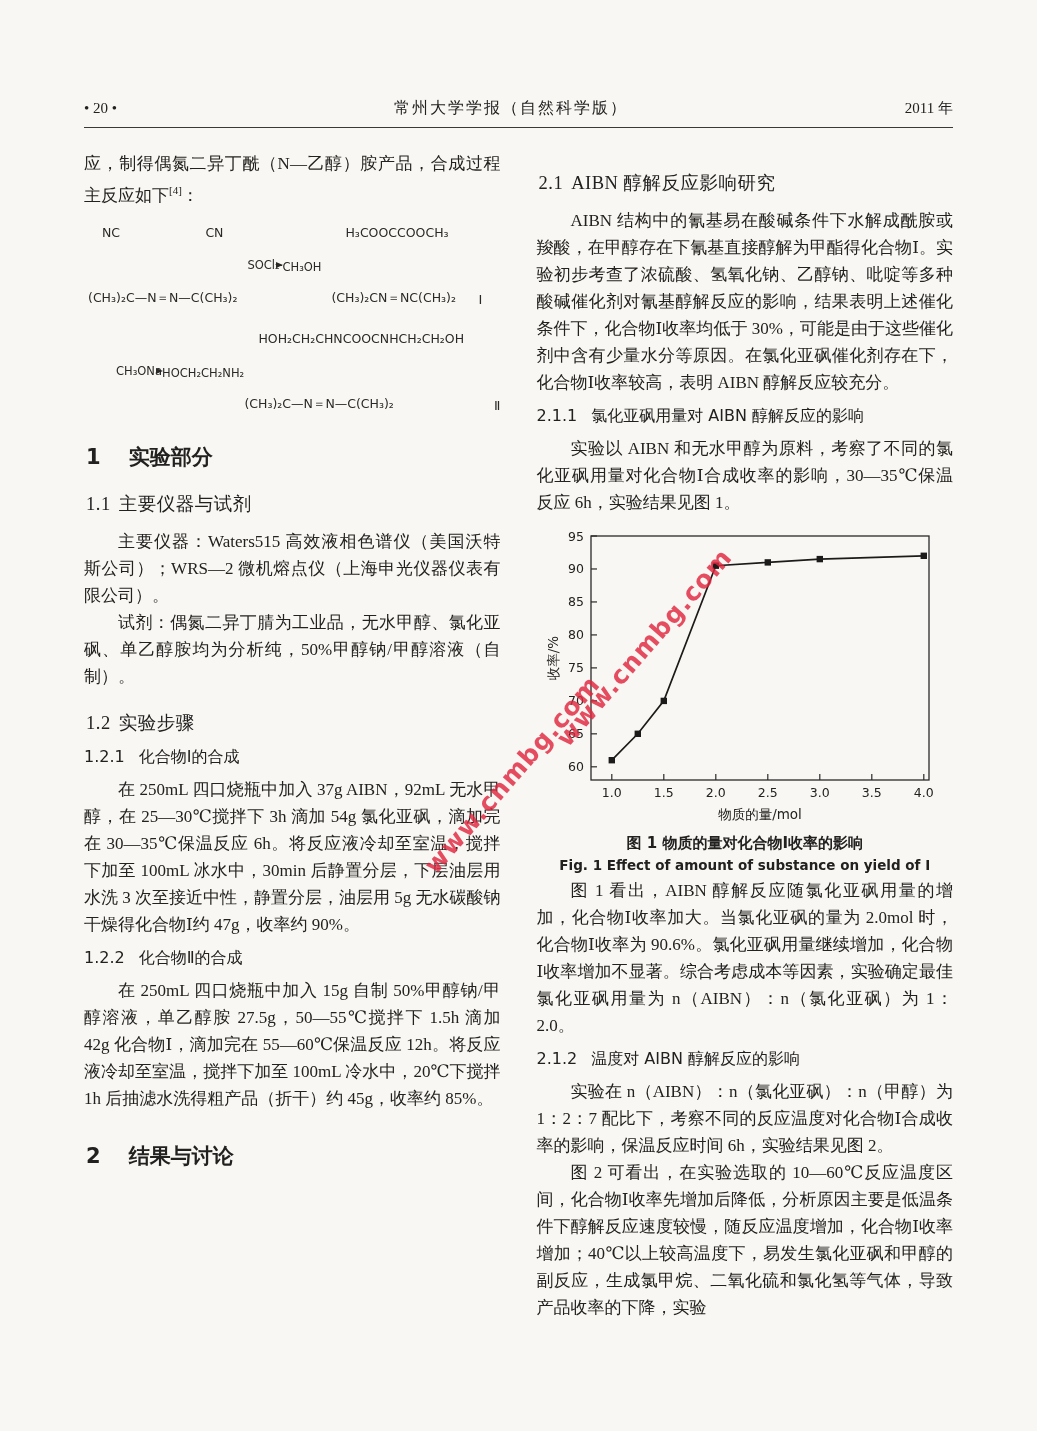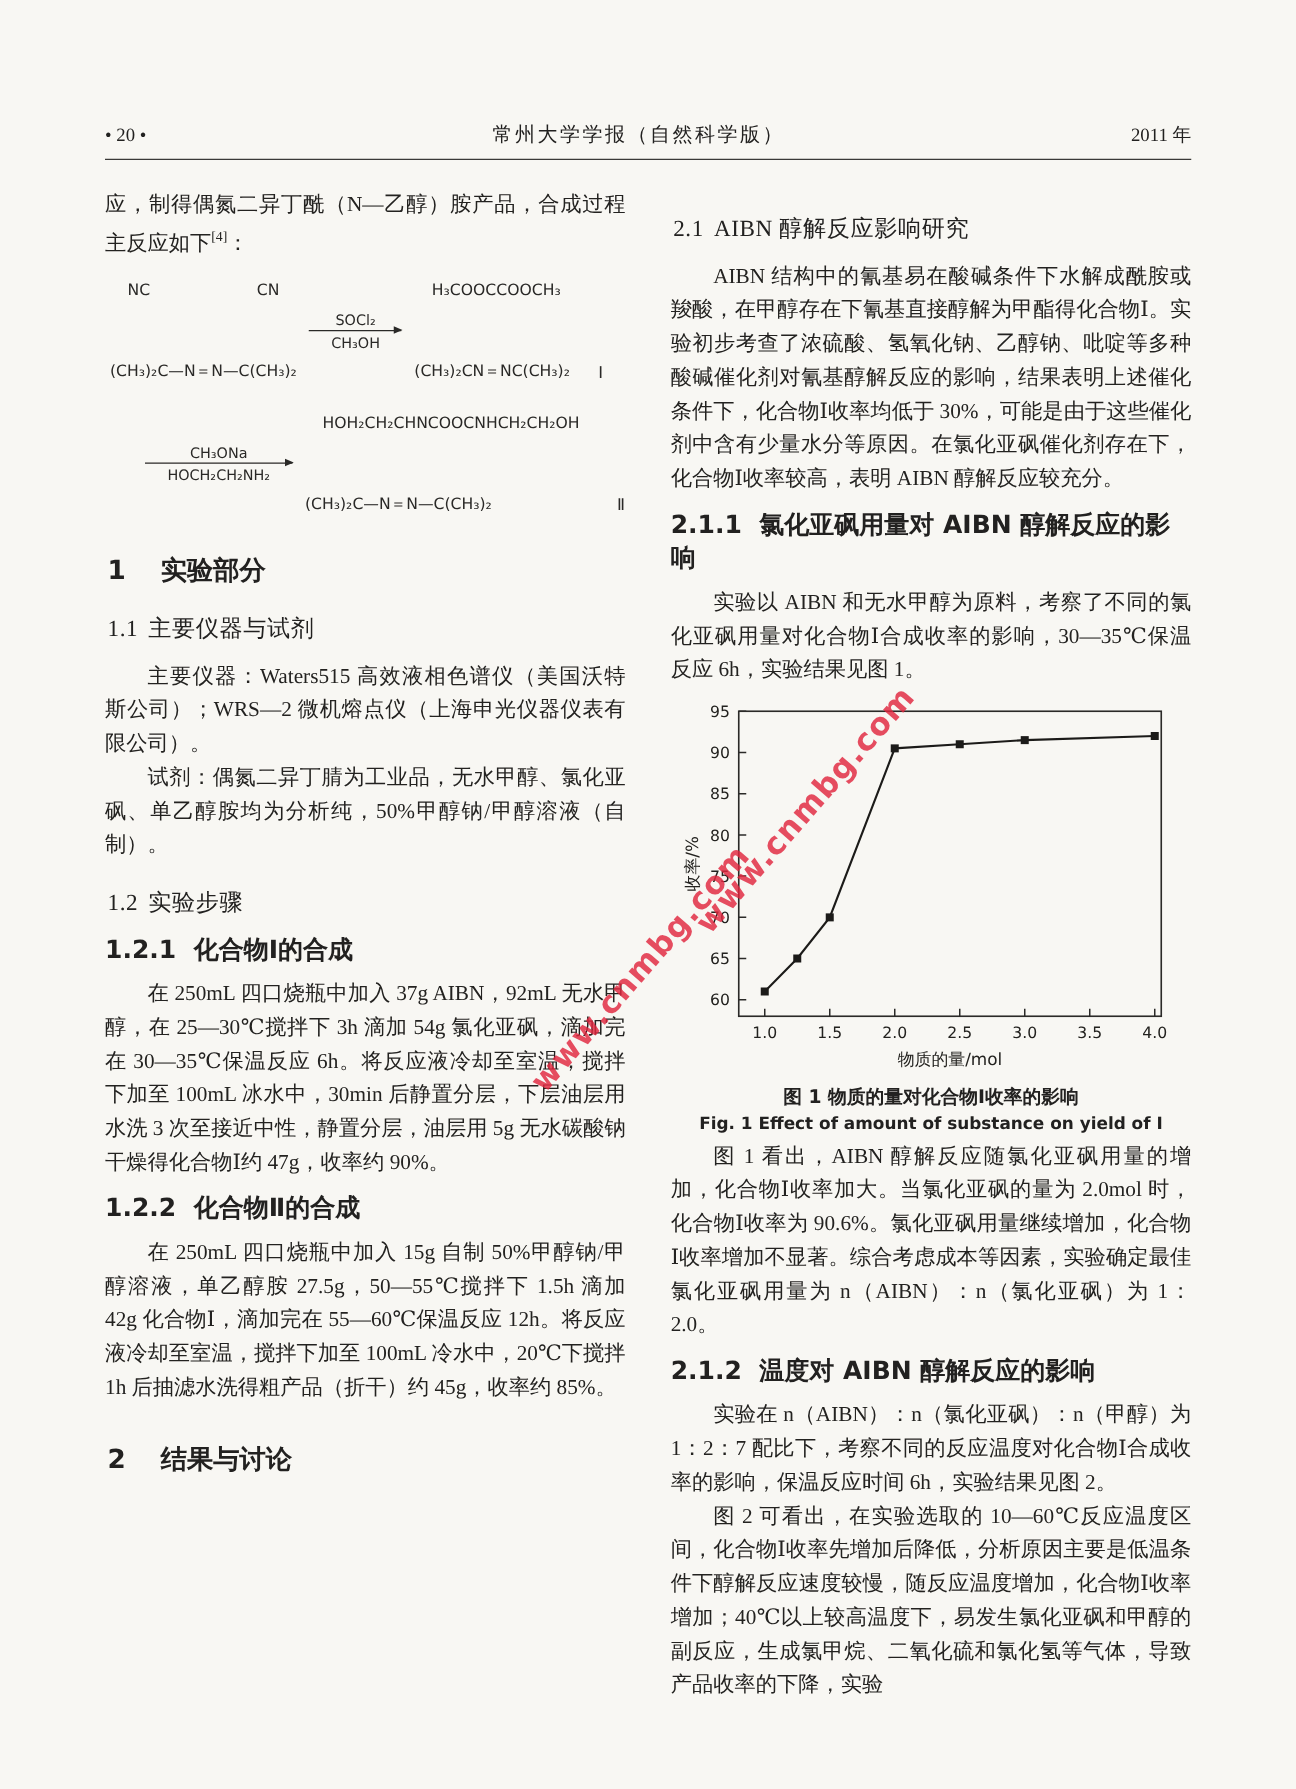"SOCl₂" .rx-arrow { flex-direction: column -> row }
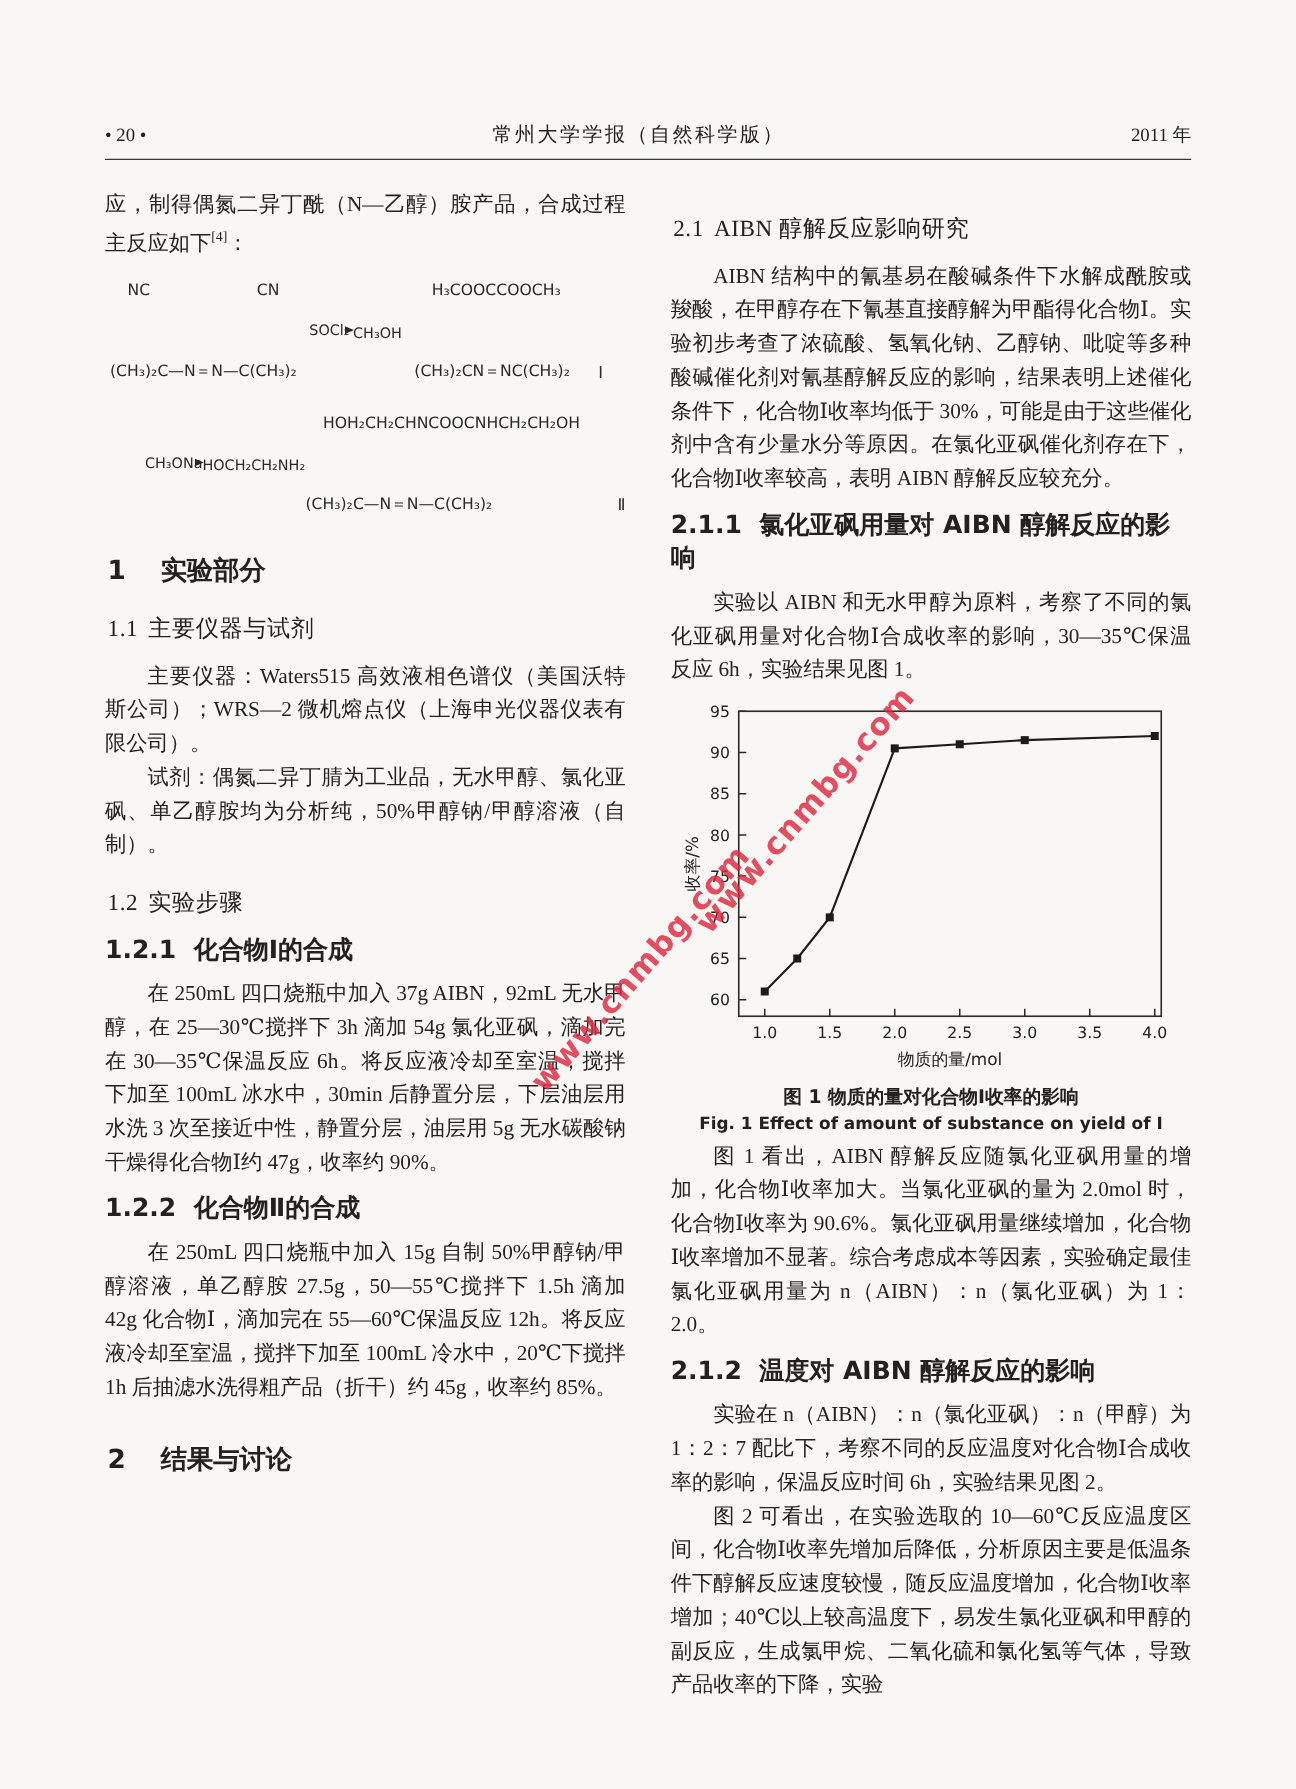"2.1.1 氯化亚砜用量对 AIBN 醇解反应的影响" .h-minor { font-size: 20px -> 16px; font-weight: bold -> normal }
